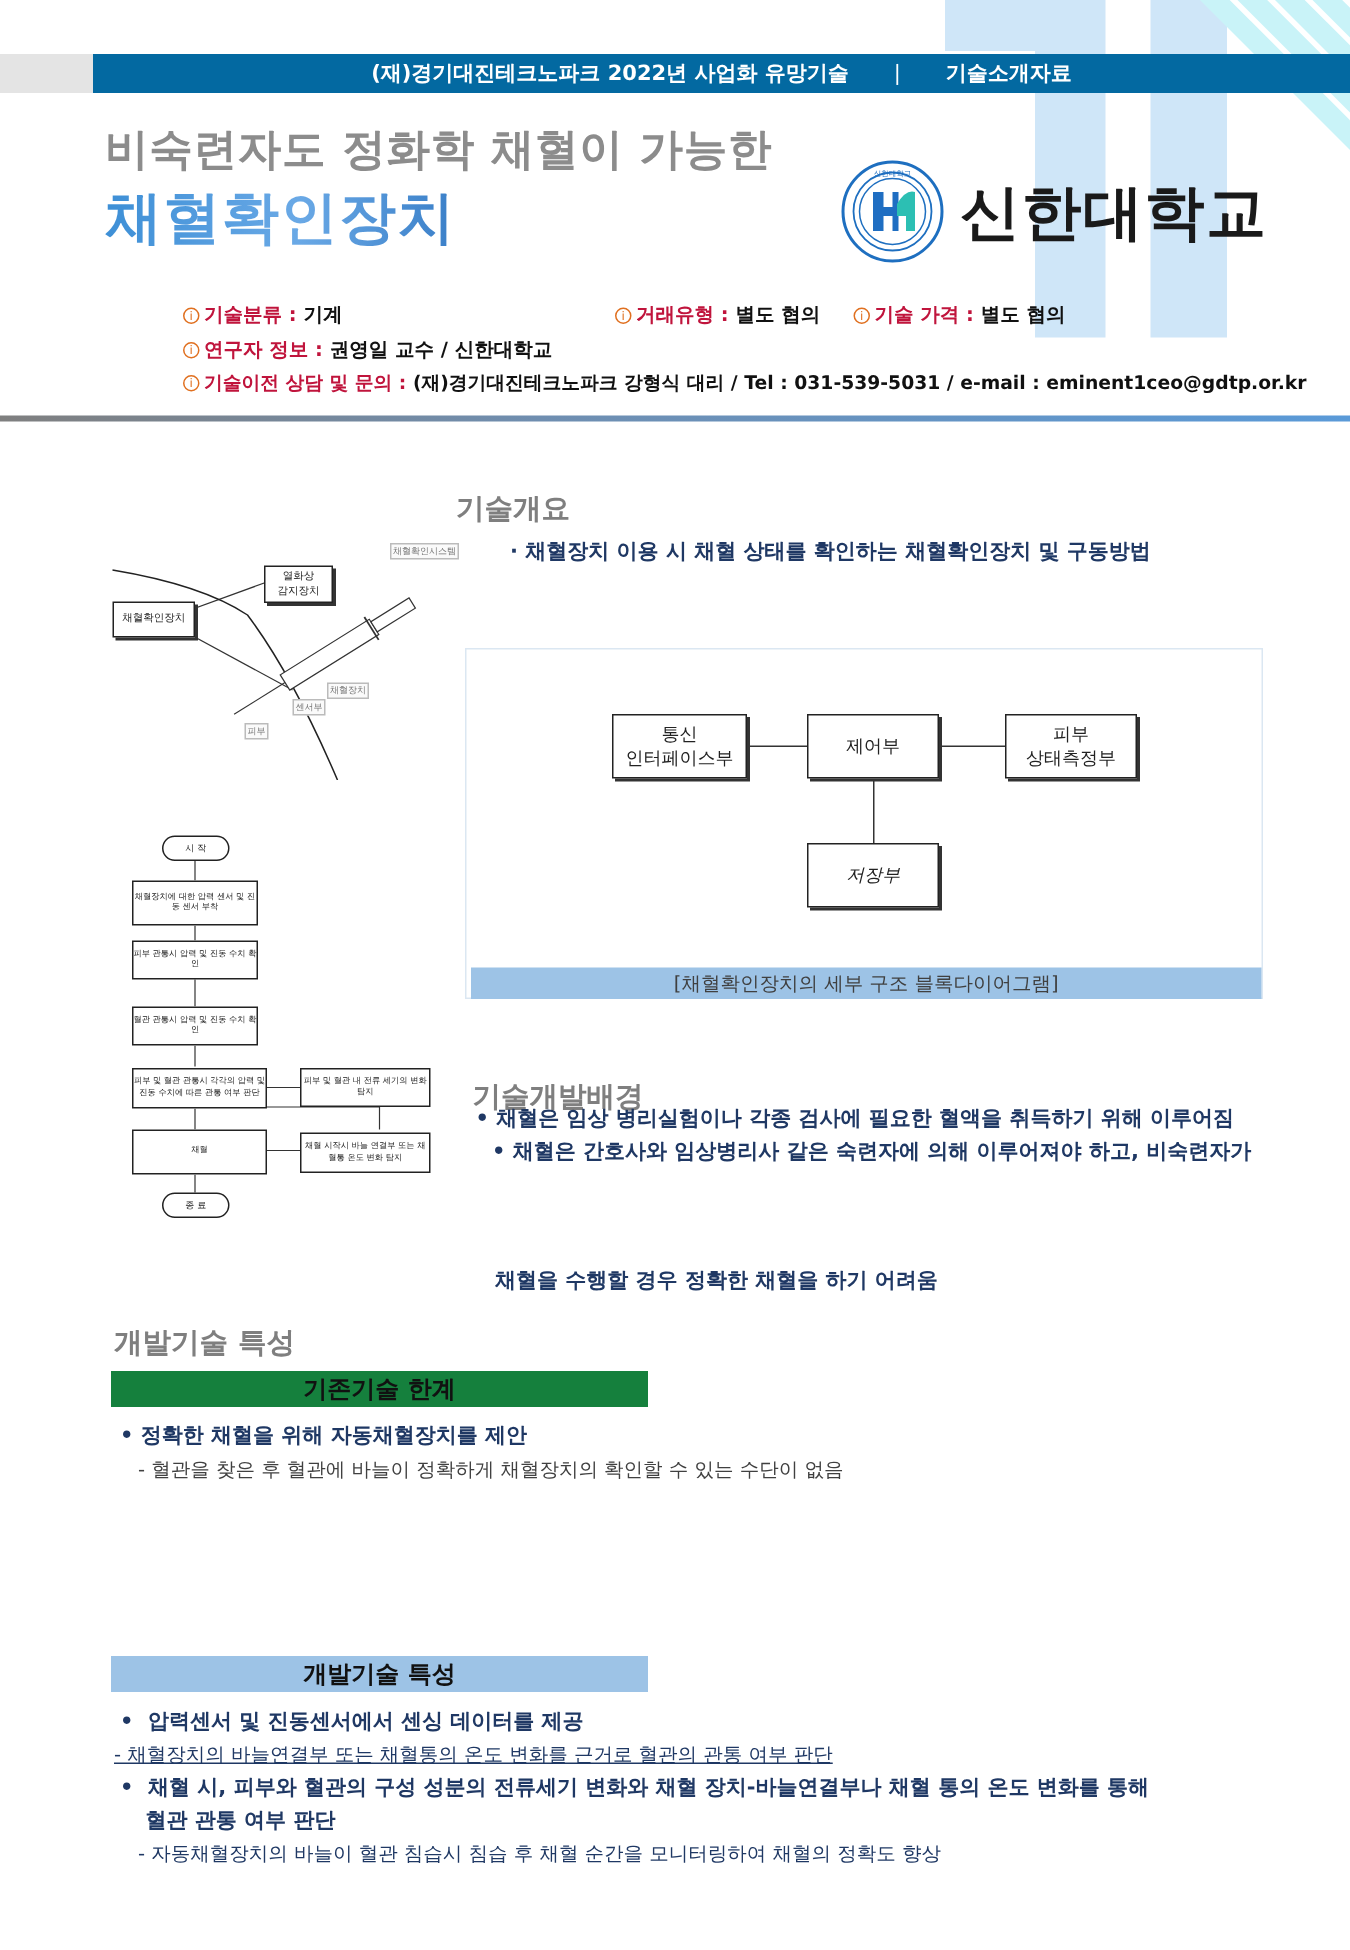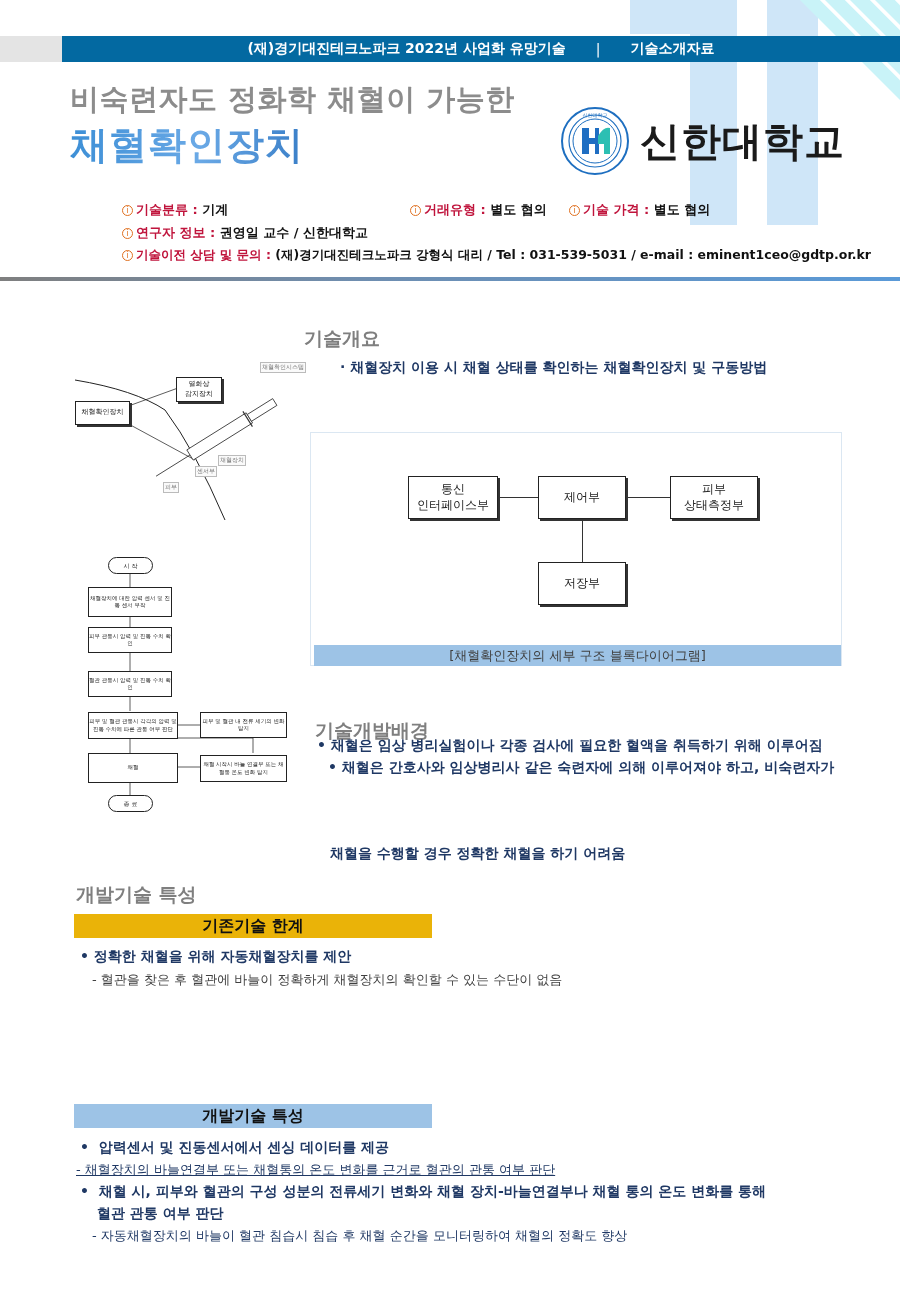"저장부" div.blk { font-style: none -> italic }
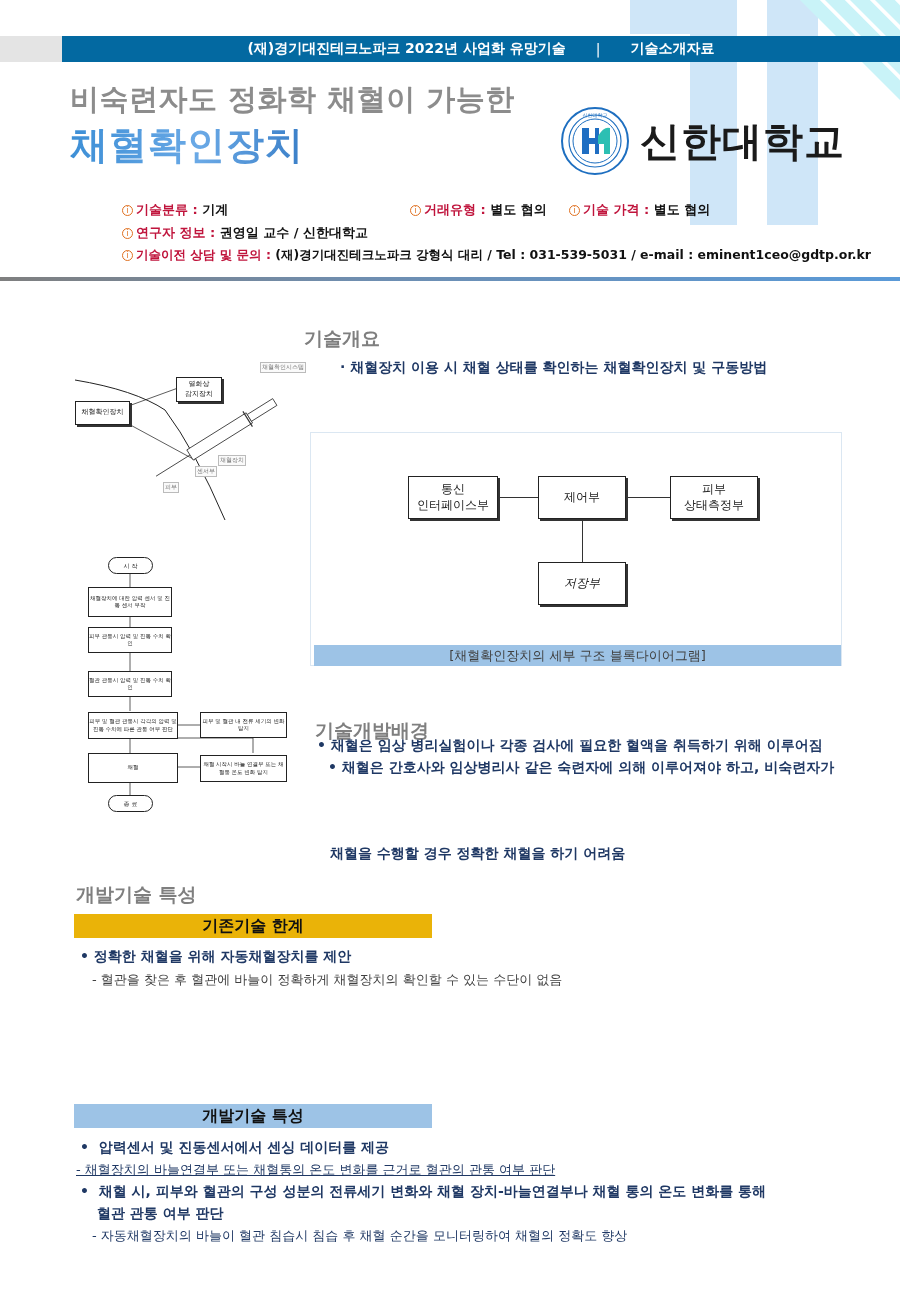"기존기술 한계" .band.gray { background: #eab308 -> #15803d }
